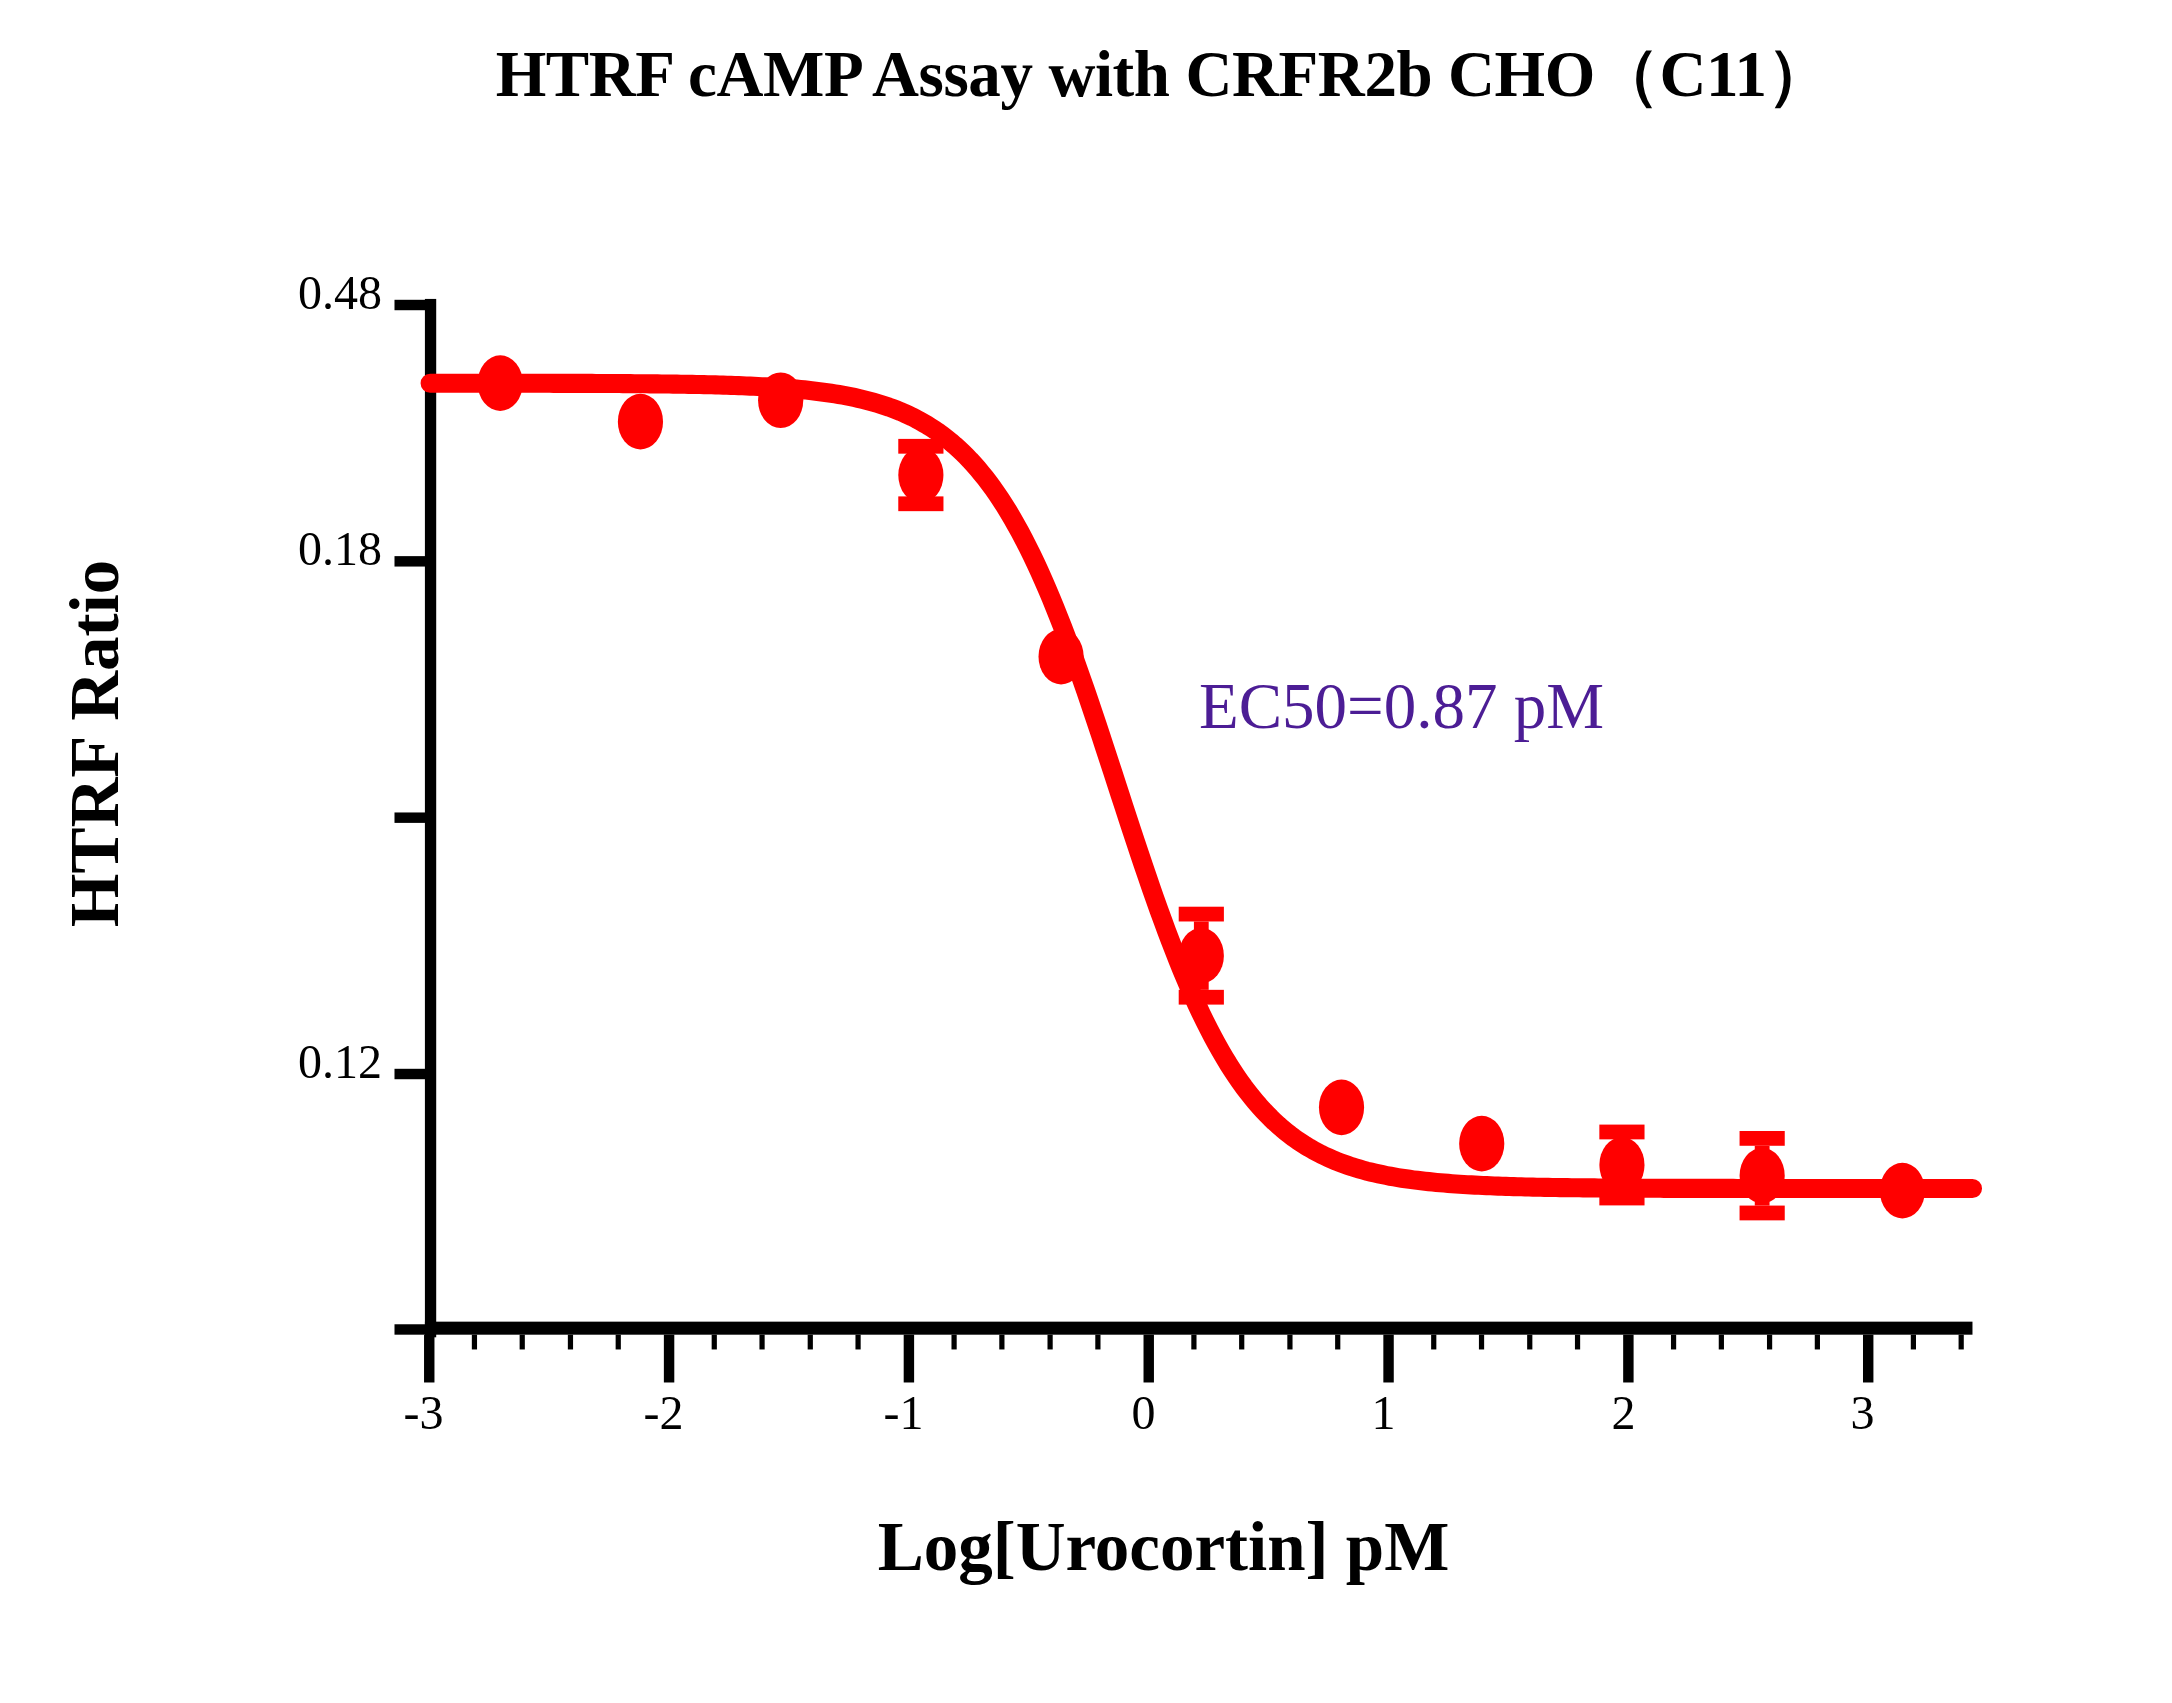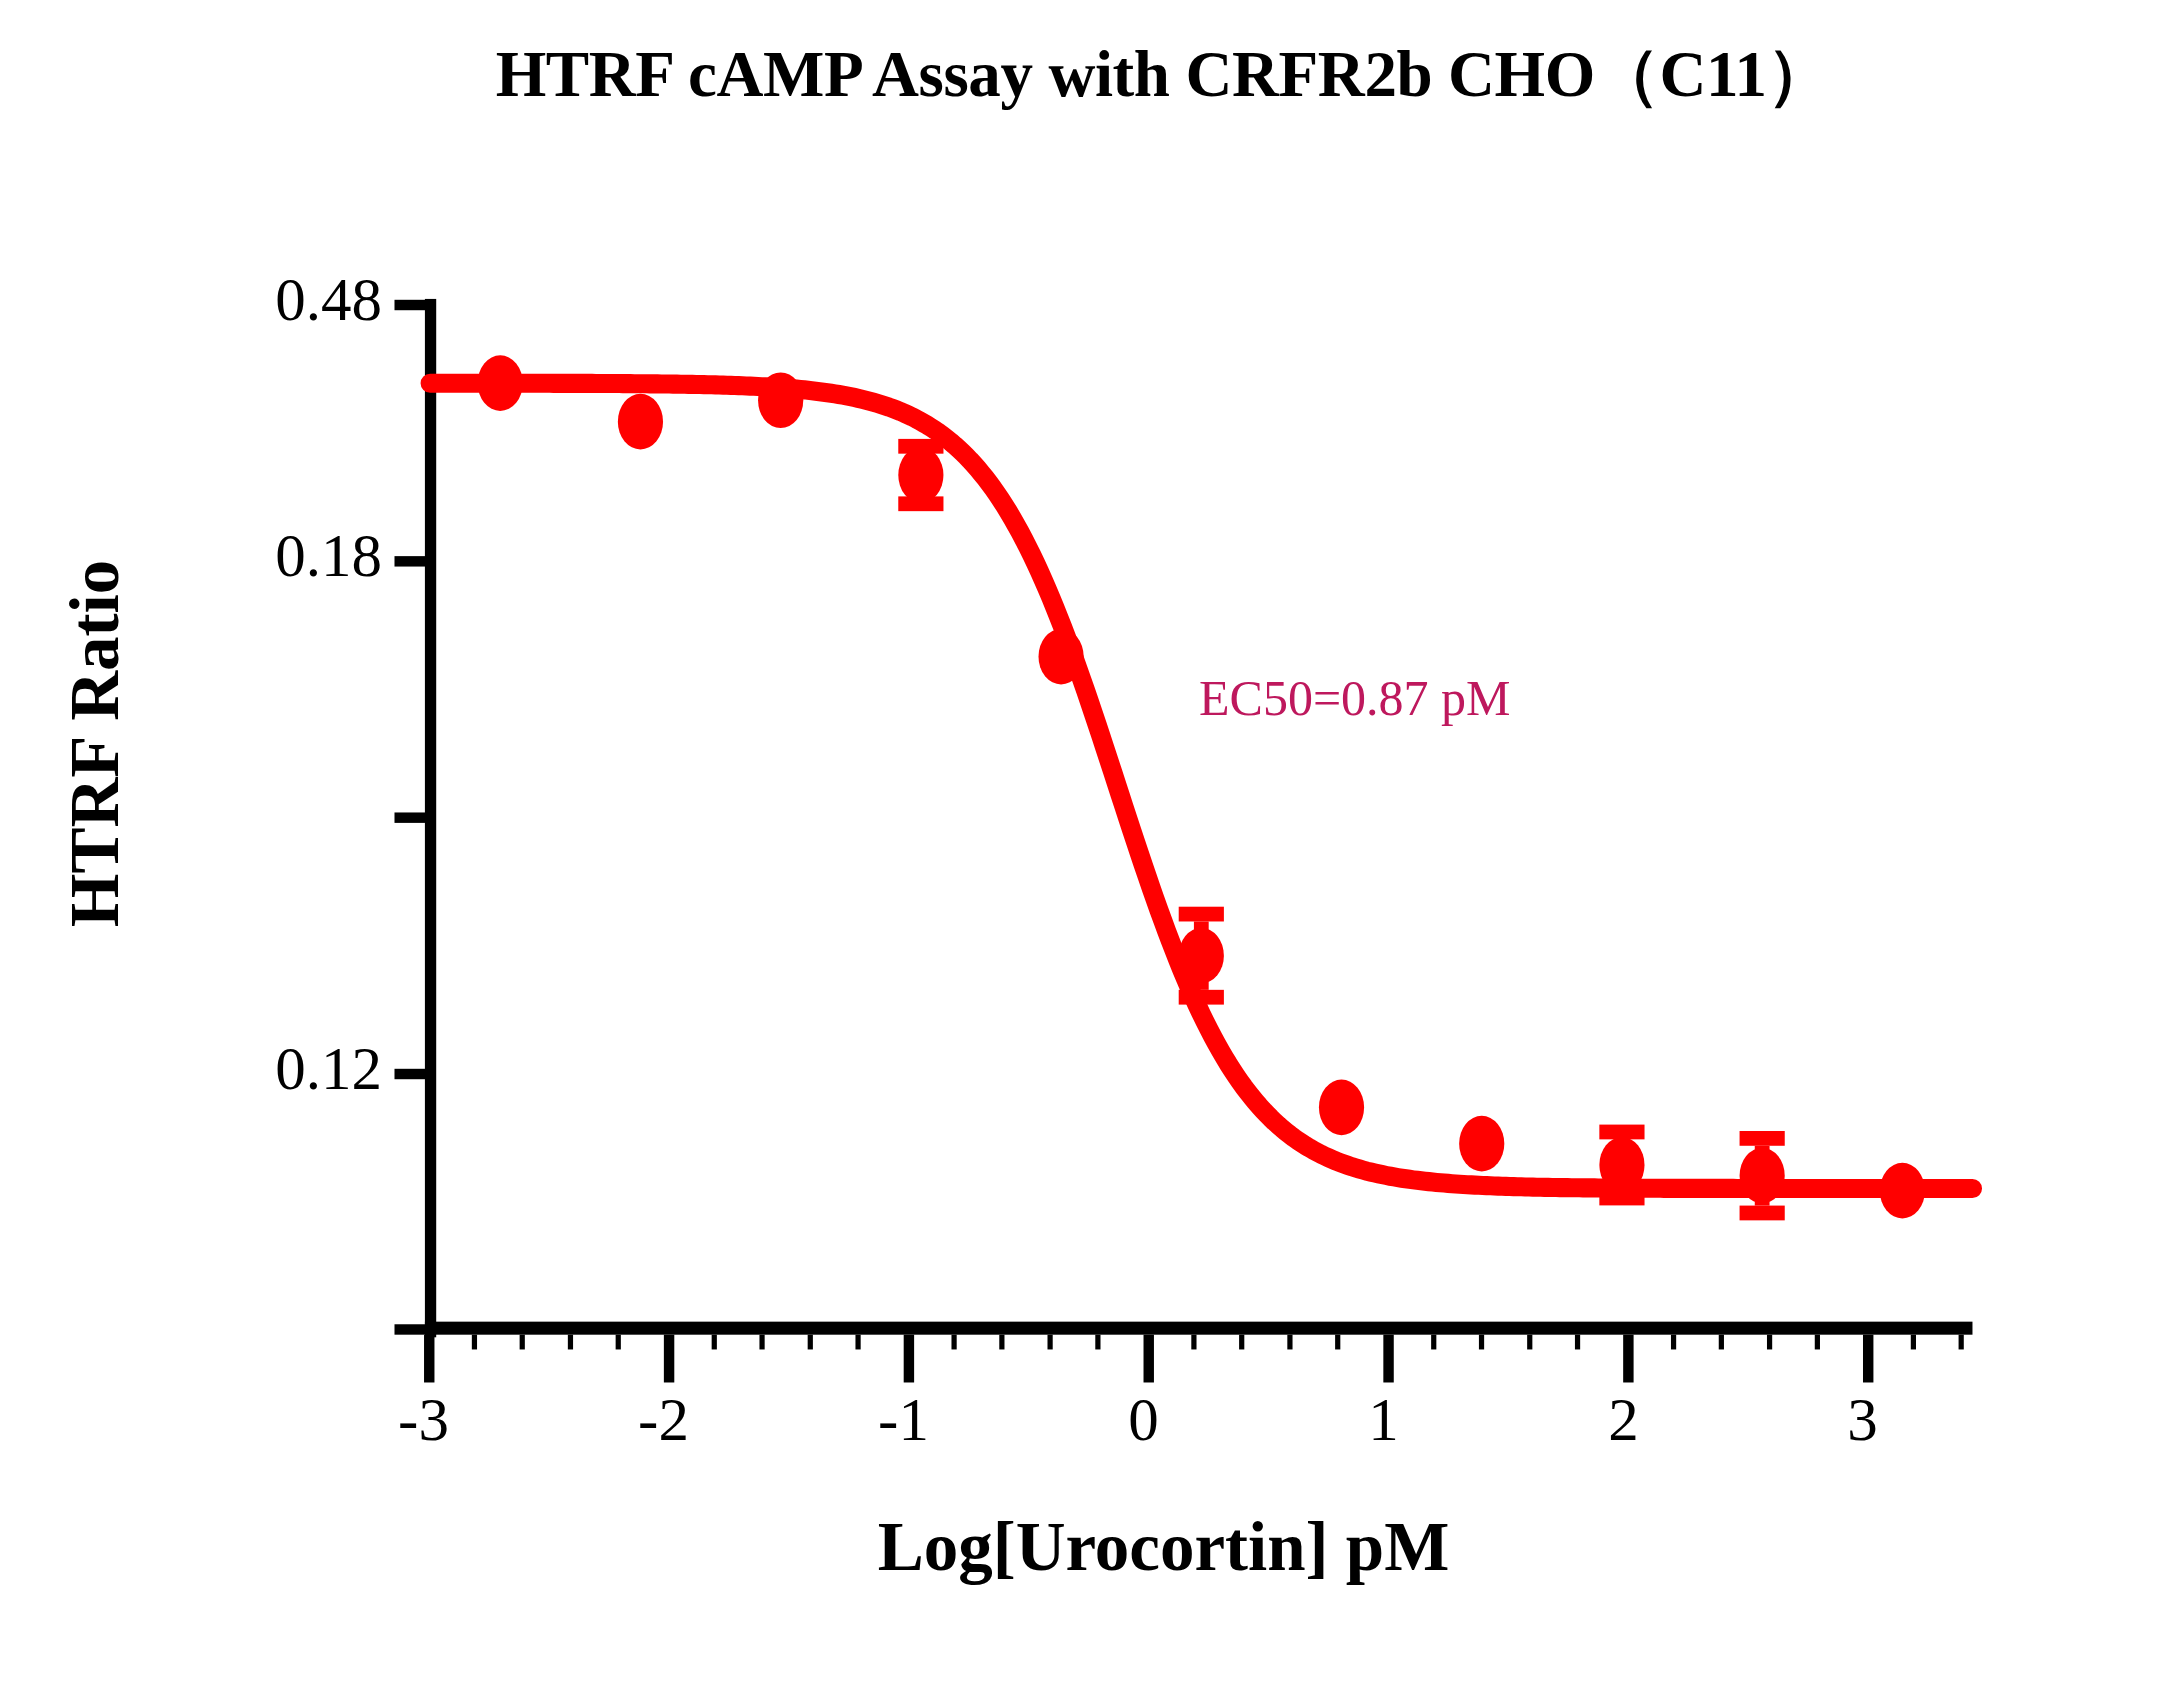"0.48" .axis-tick-label { font-size: 61px -> 48px }
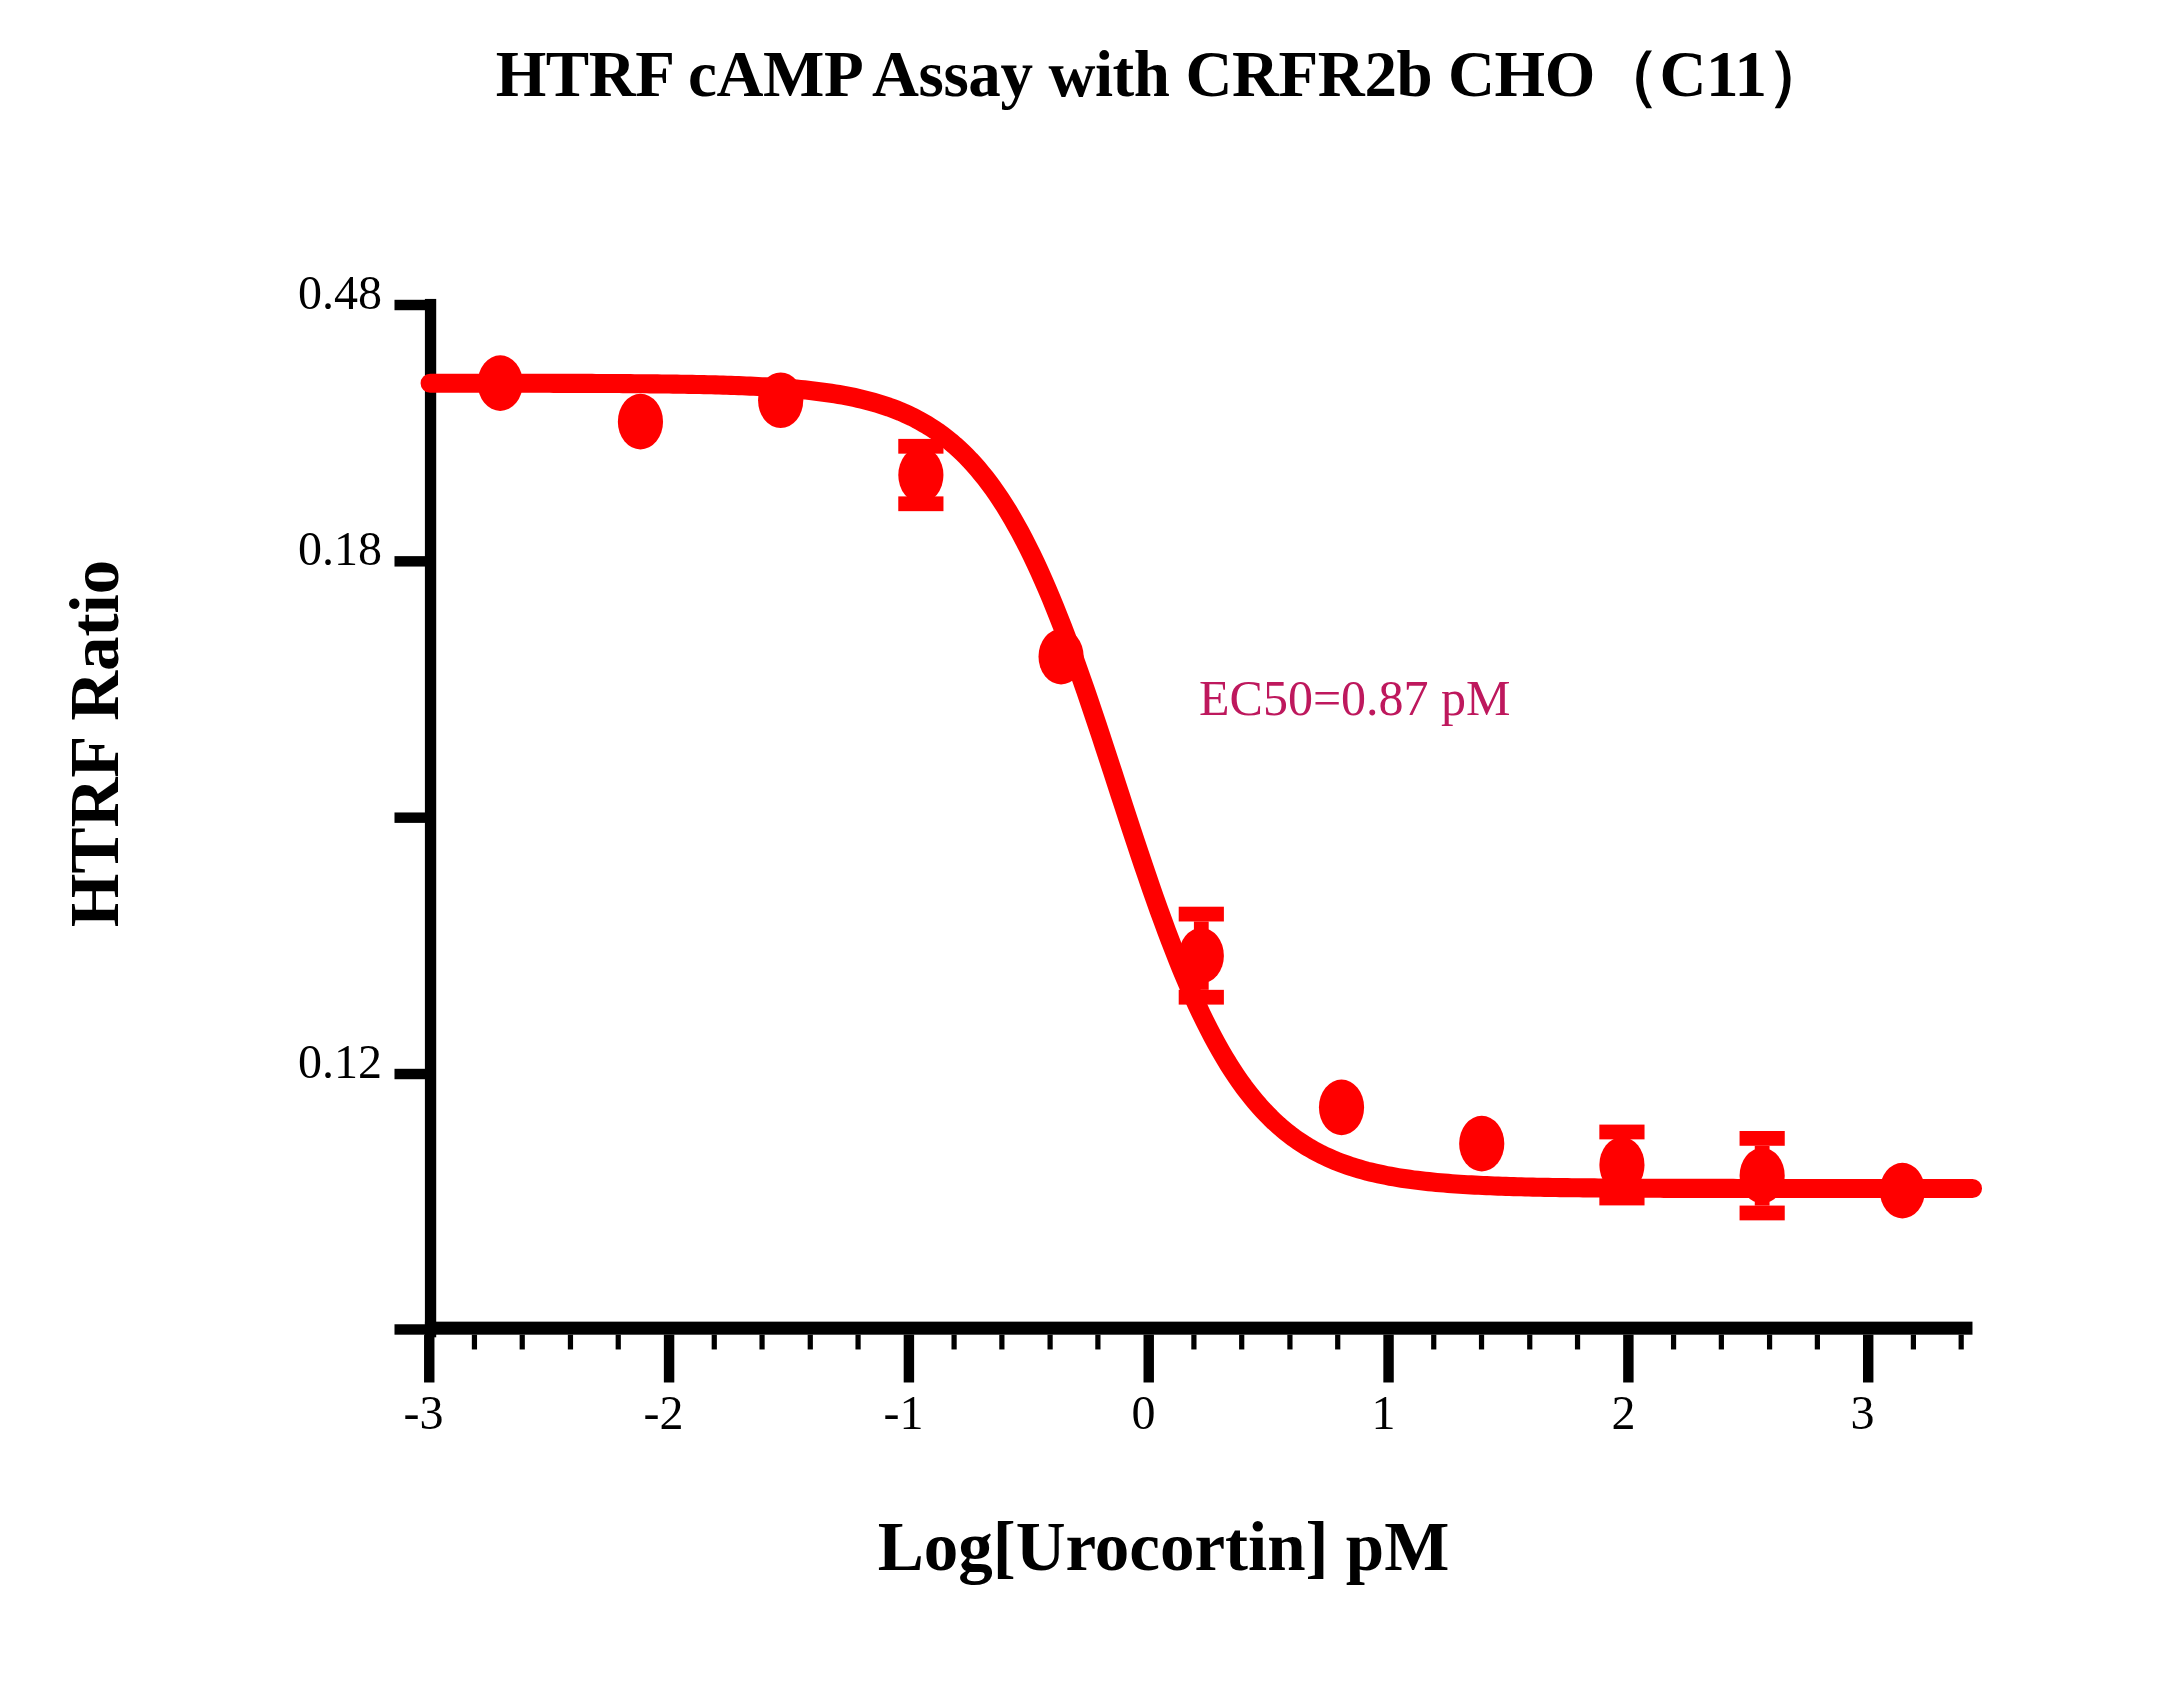"EC50=0.87 pM" #ec50-annotation { color: #be185d -> #4c1d95; font-size: 50px -> 65px }
